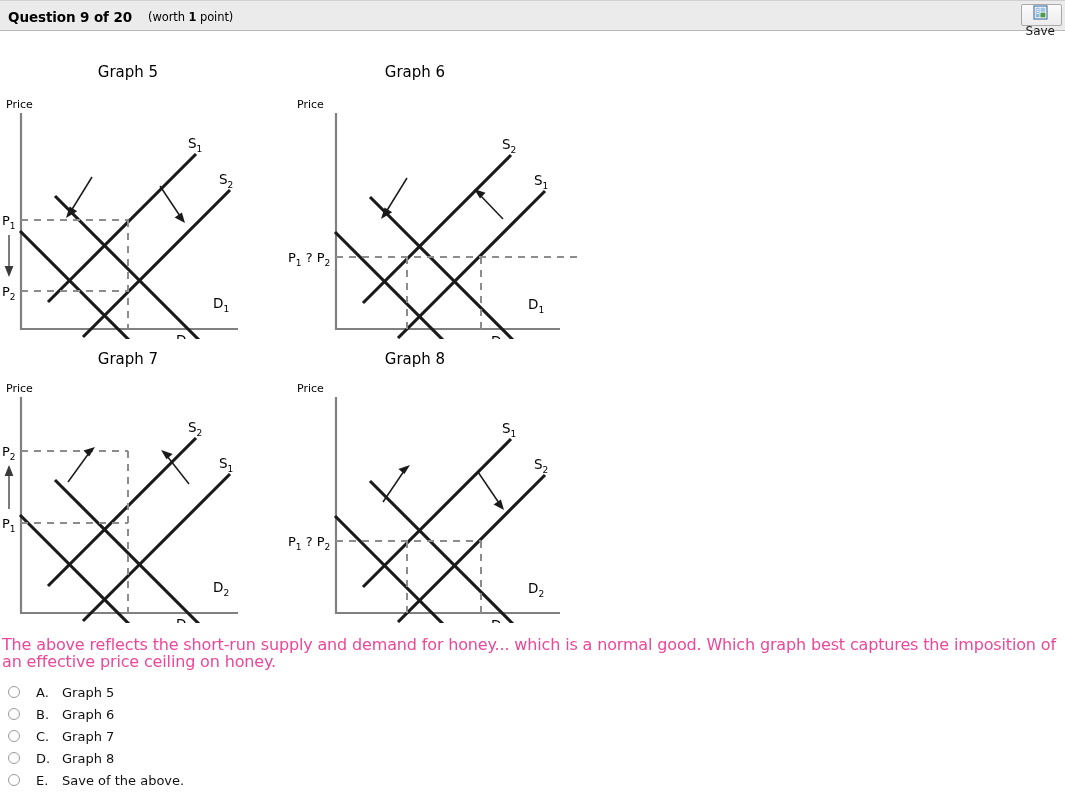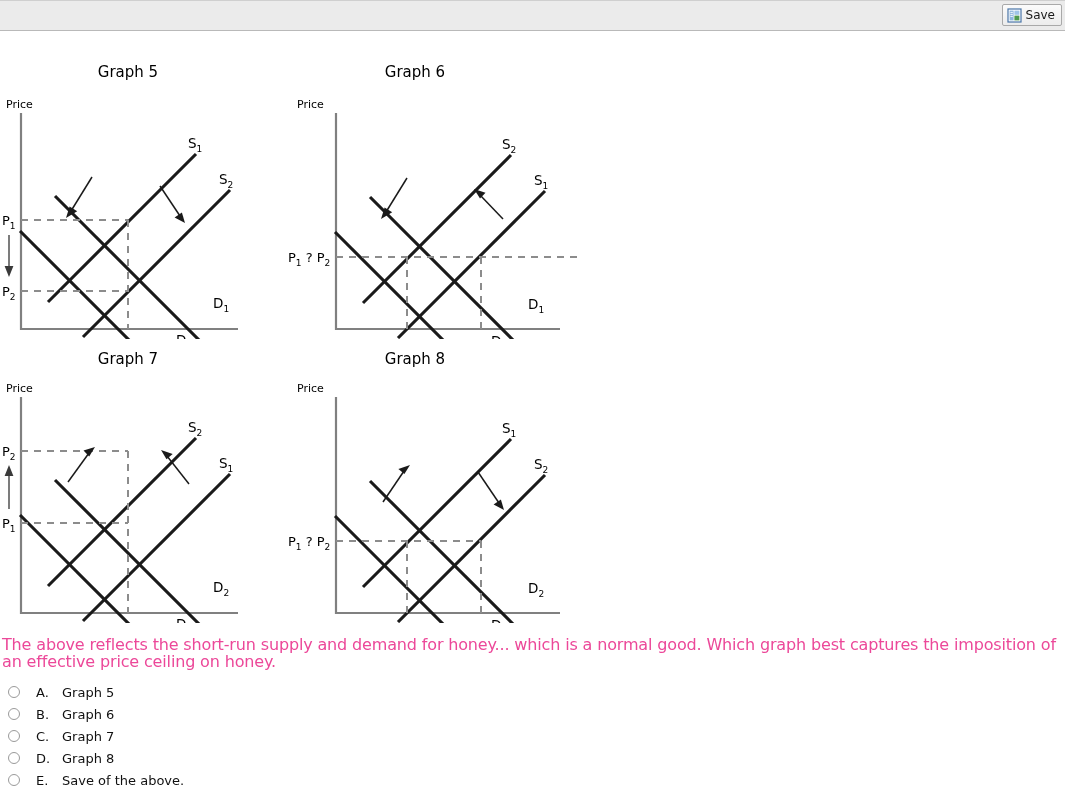"Question 9 of 20" div.hdr-inner { html: none -> <div> <span>Question 9 of 20</span> <span><span>(worth </span><span>1</span><span> point)</span></span> </div> }
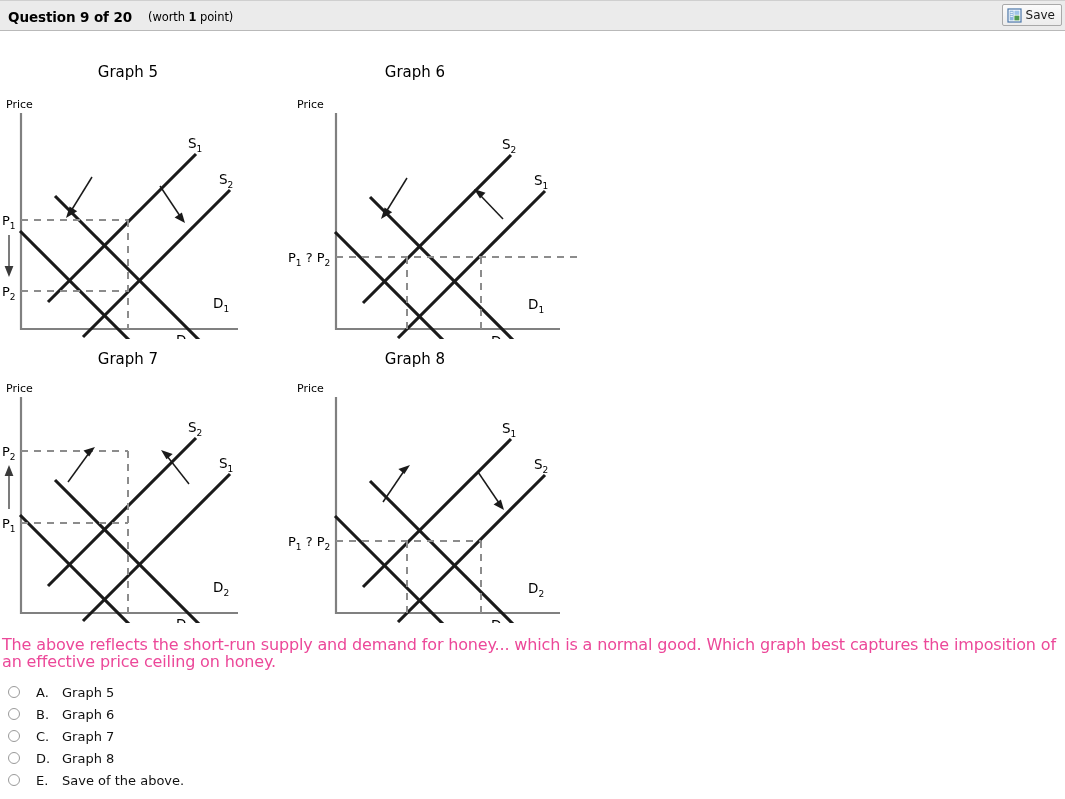"Save" #save-button { flex-direction: none -> column }
